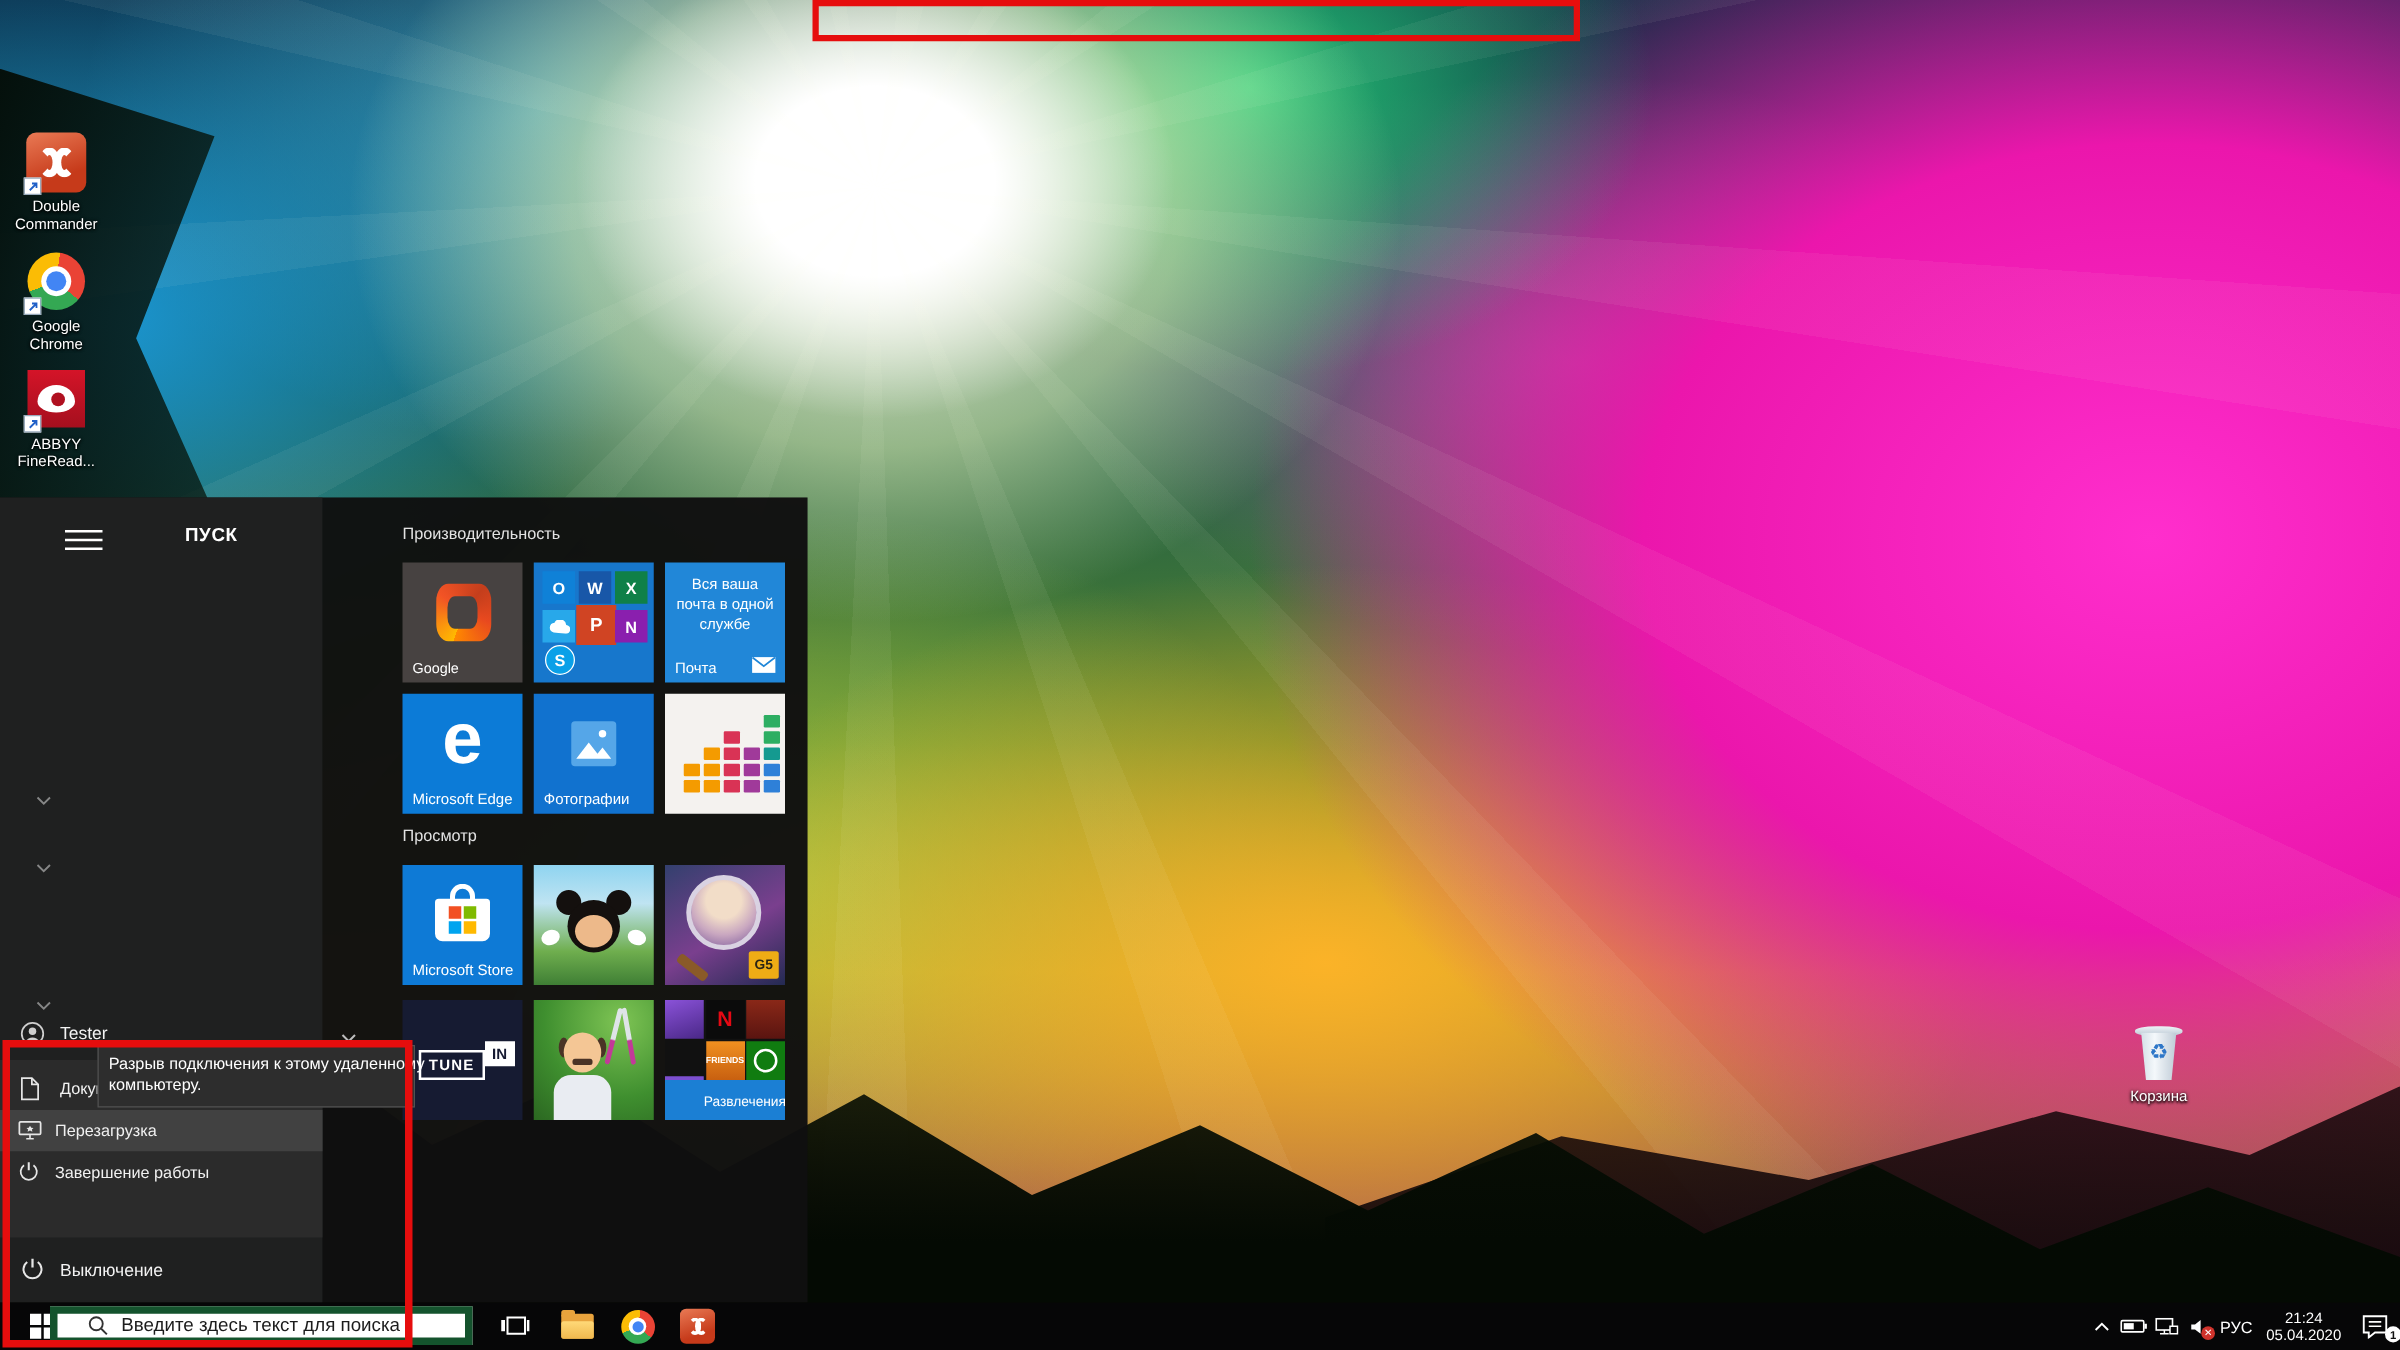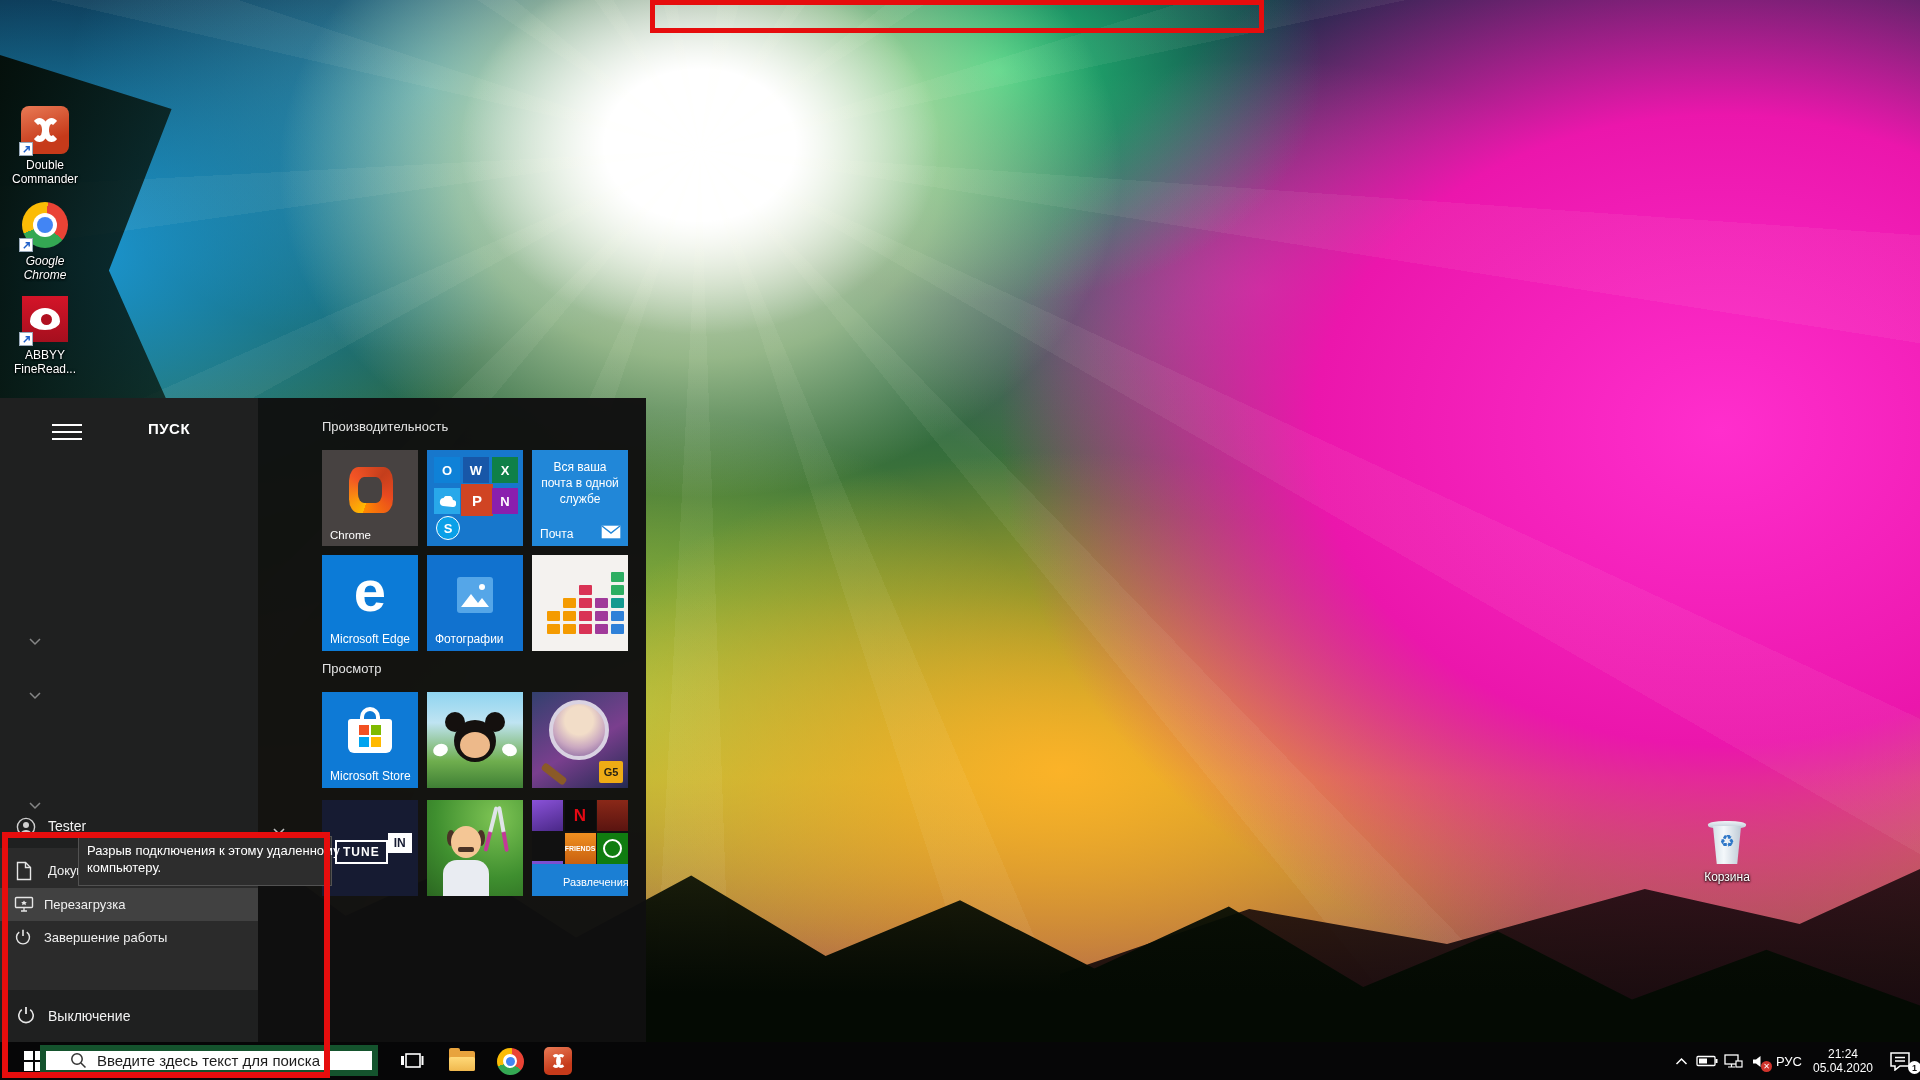"Google Chrome" div.dicon { font-style: italic -> none }
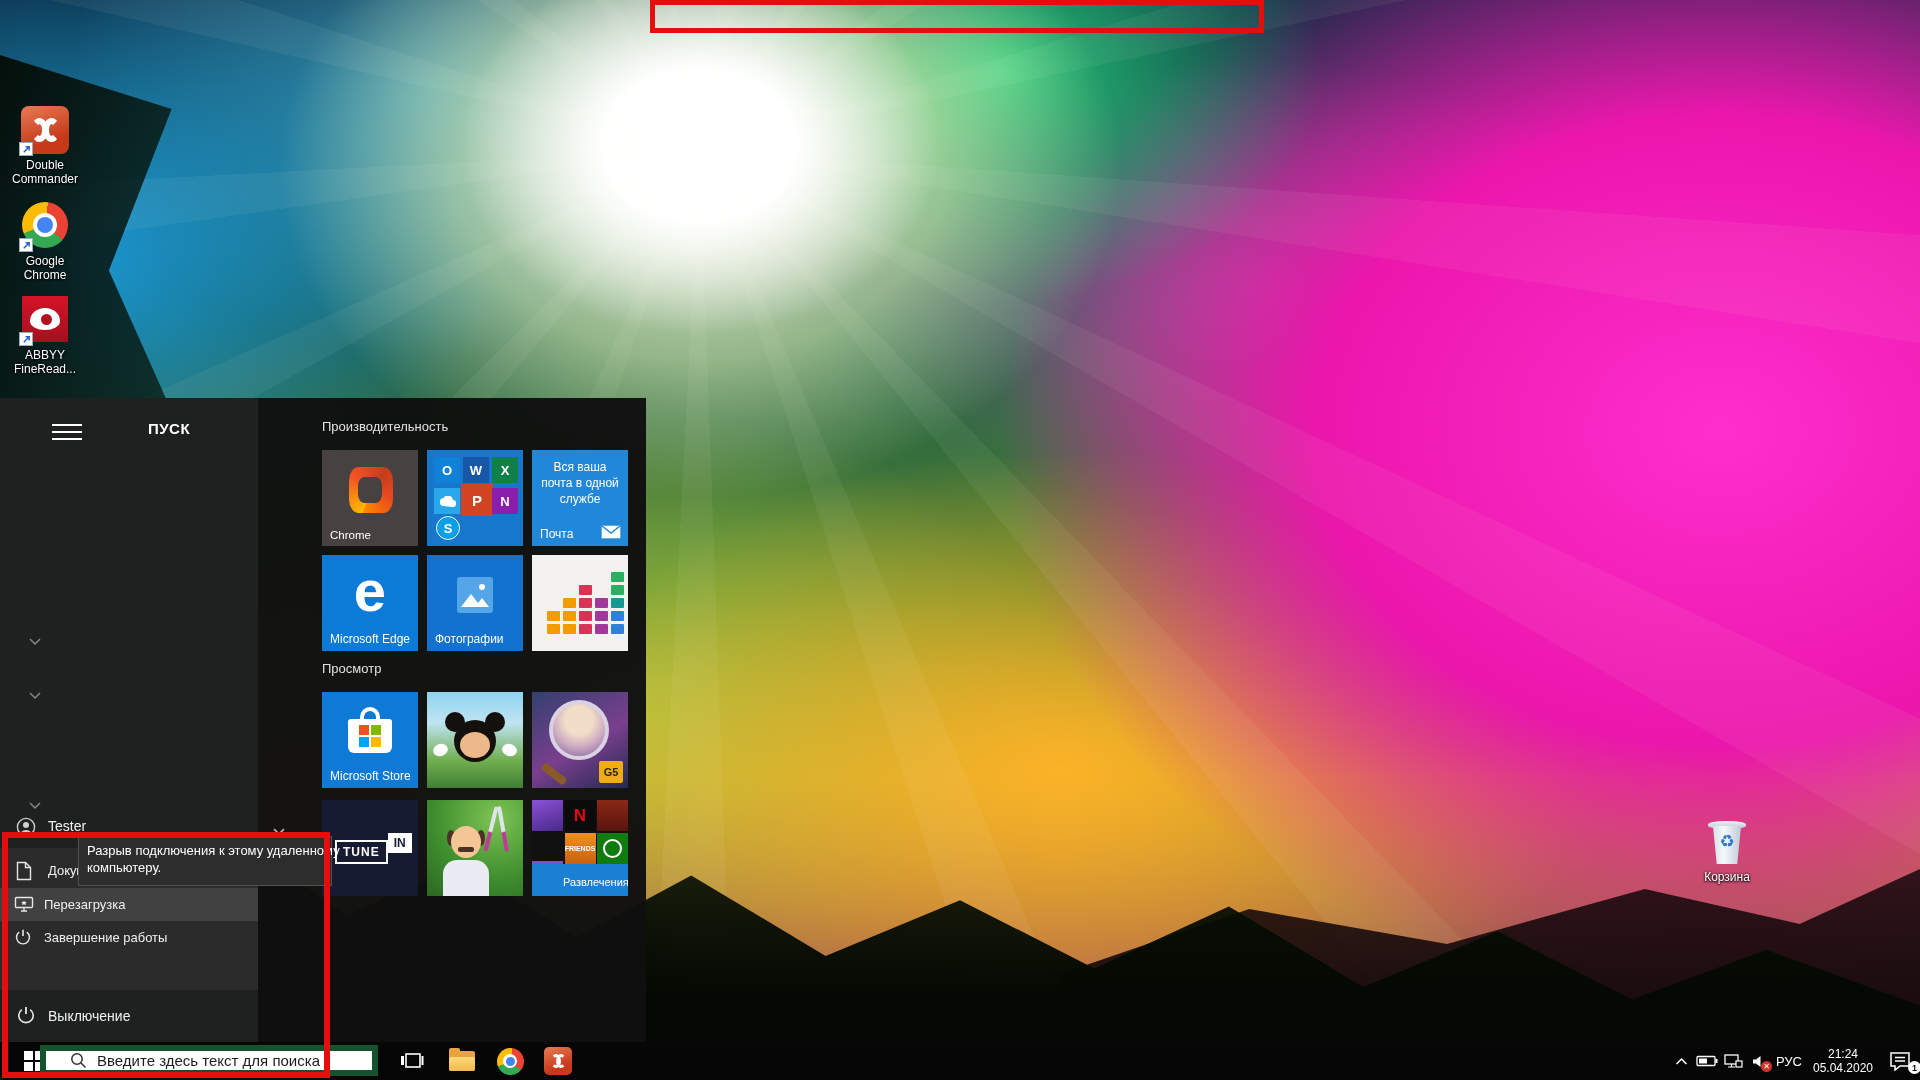"Chrome" div.tlbl { text: Chrome -> Google }
